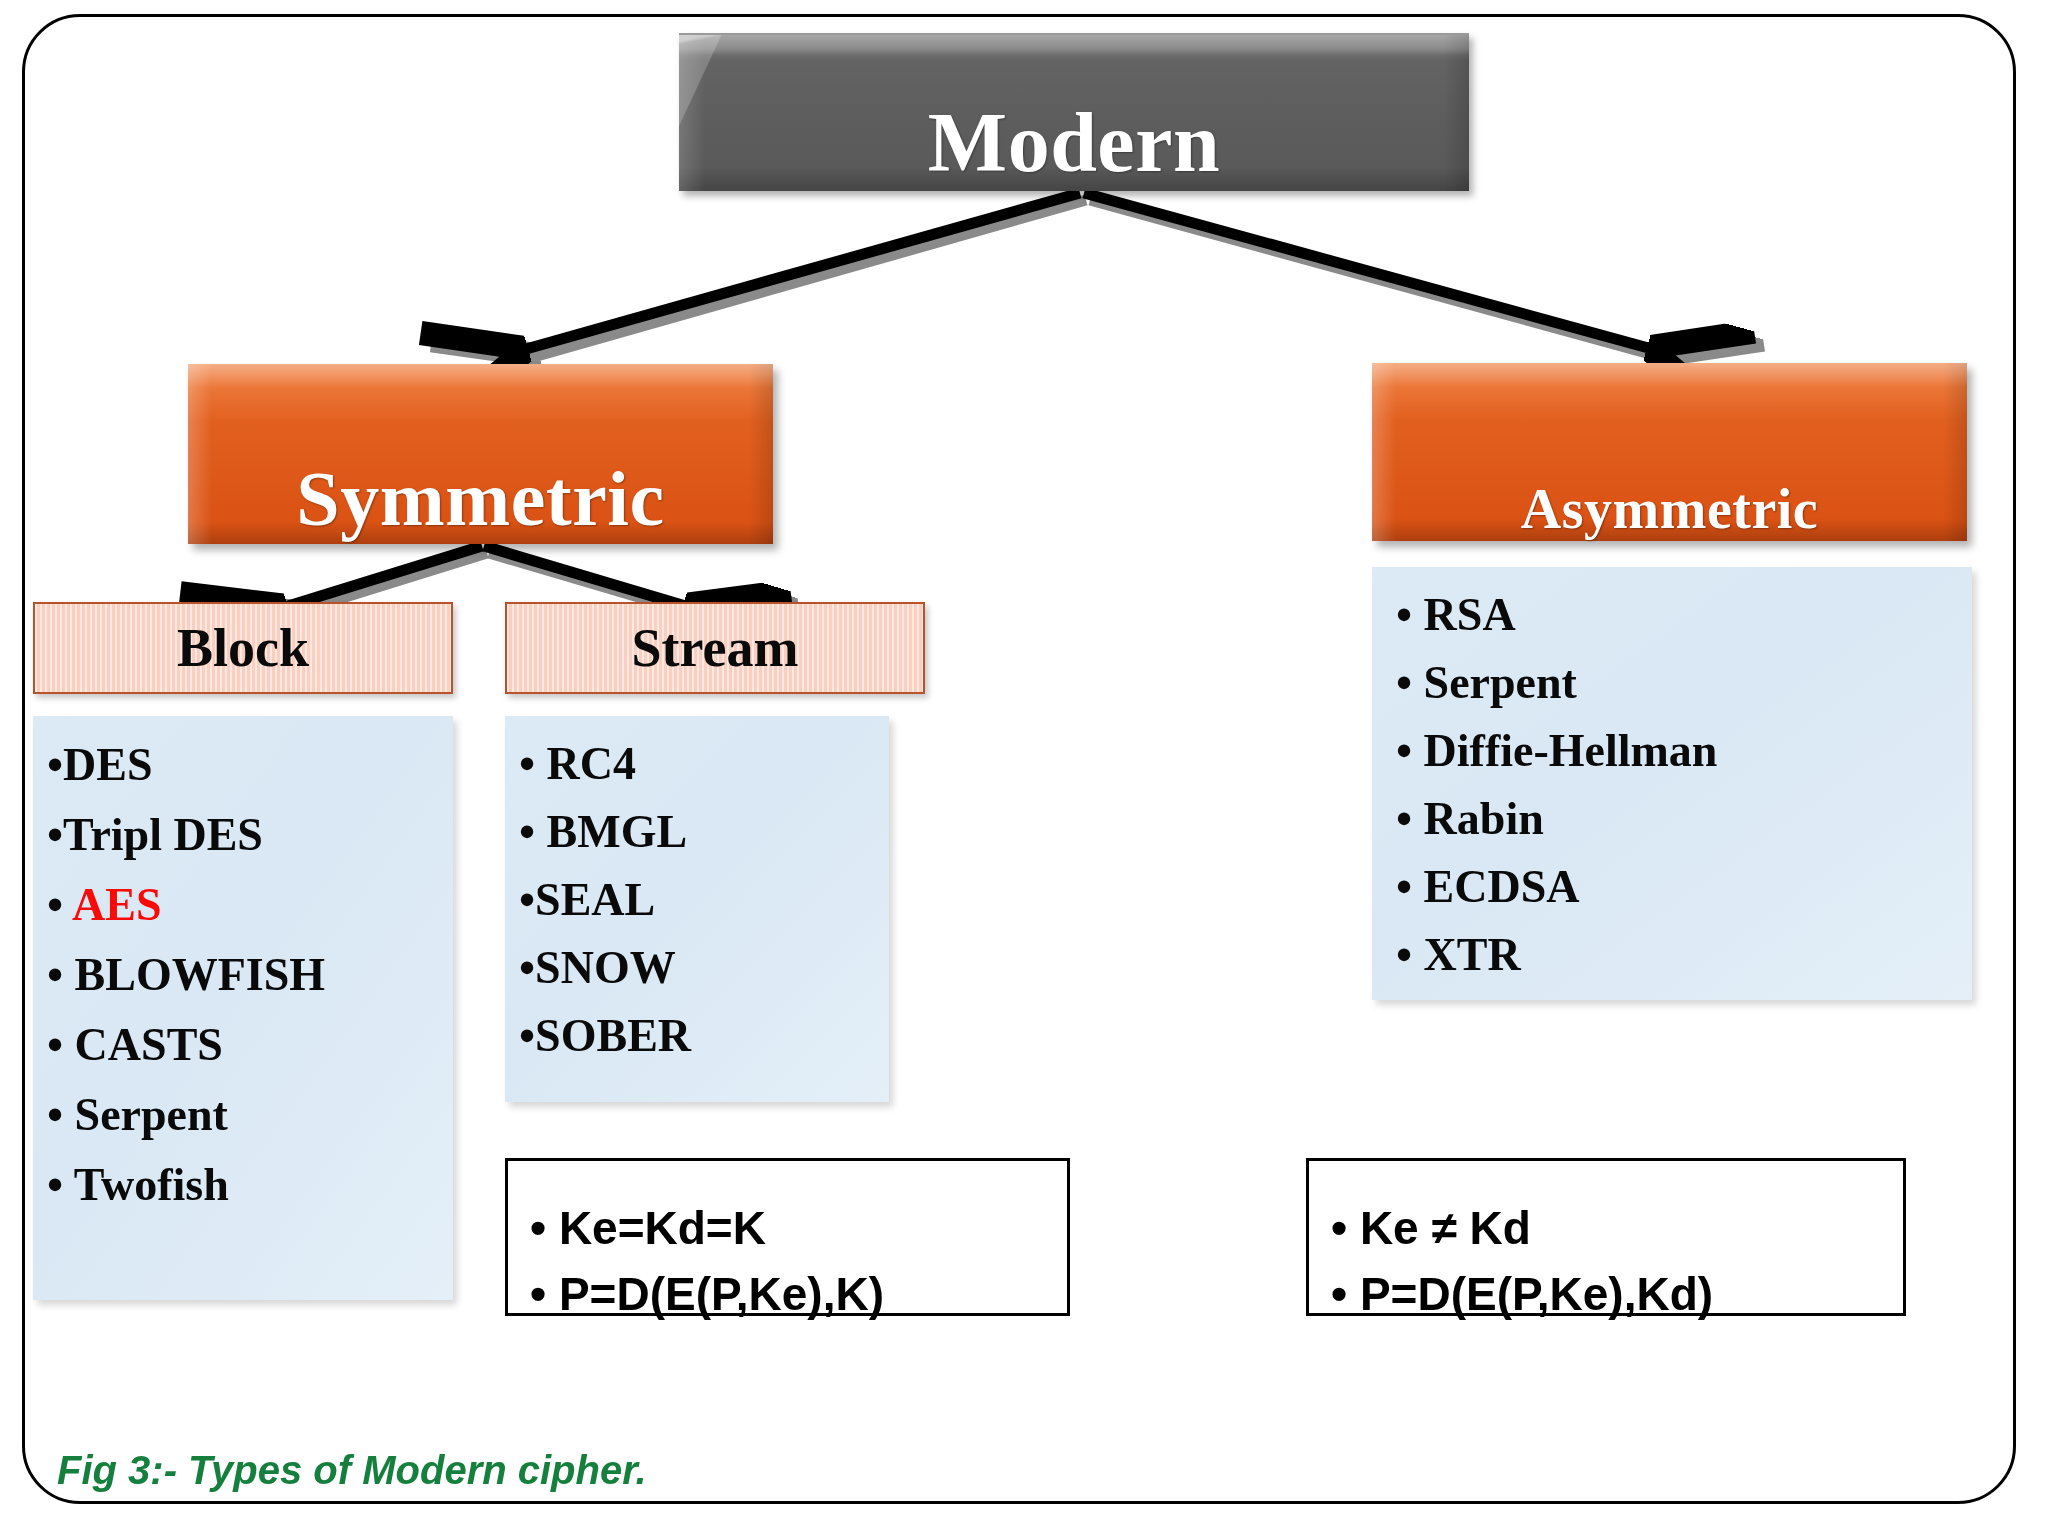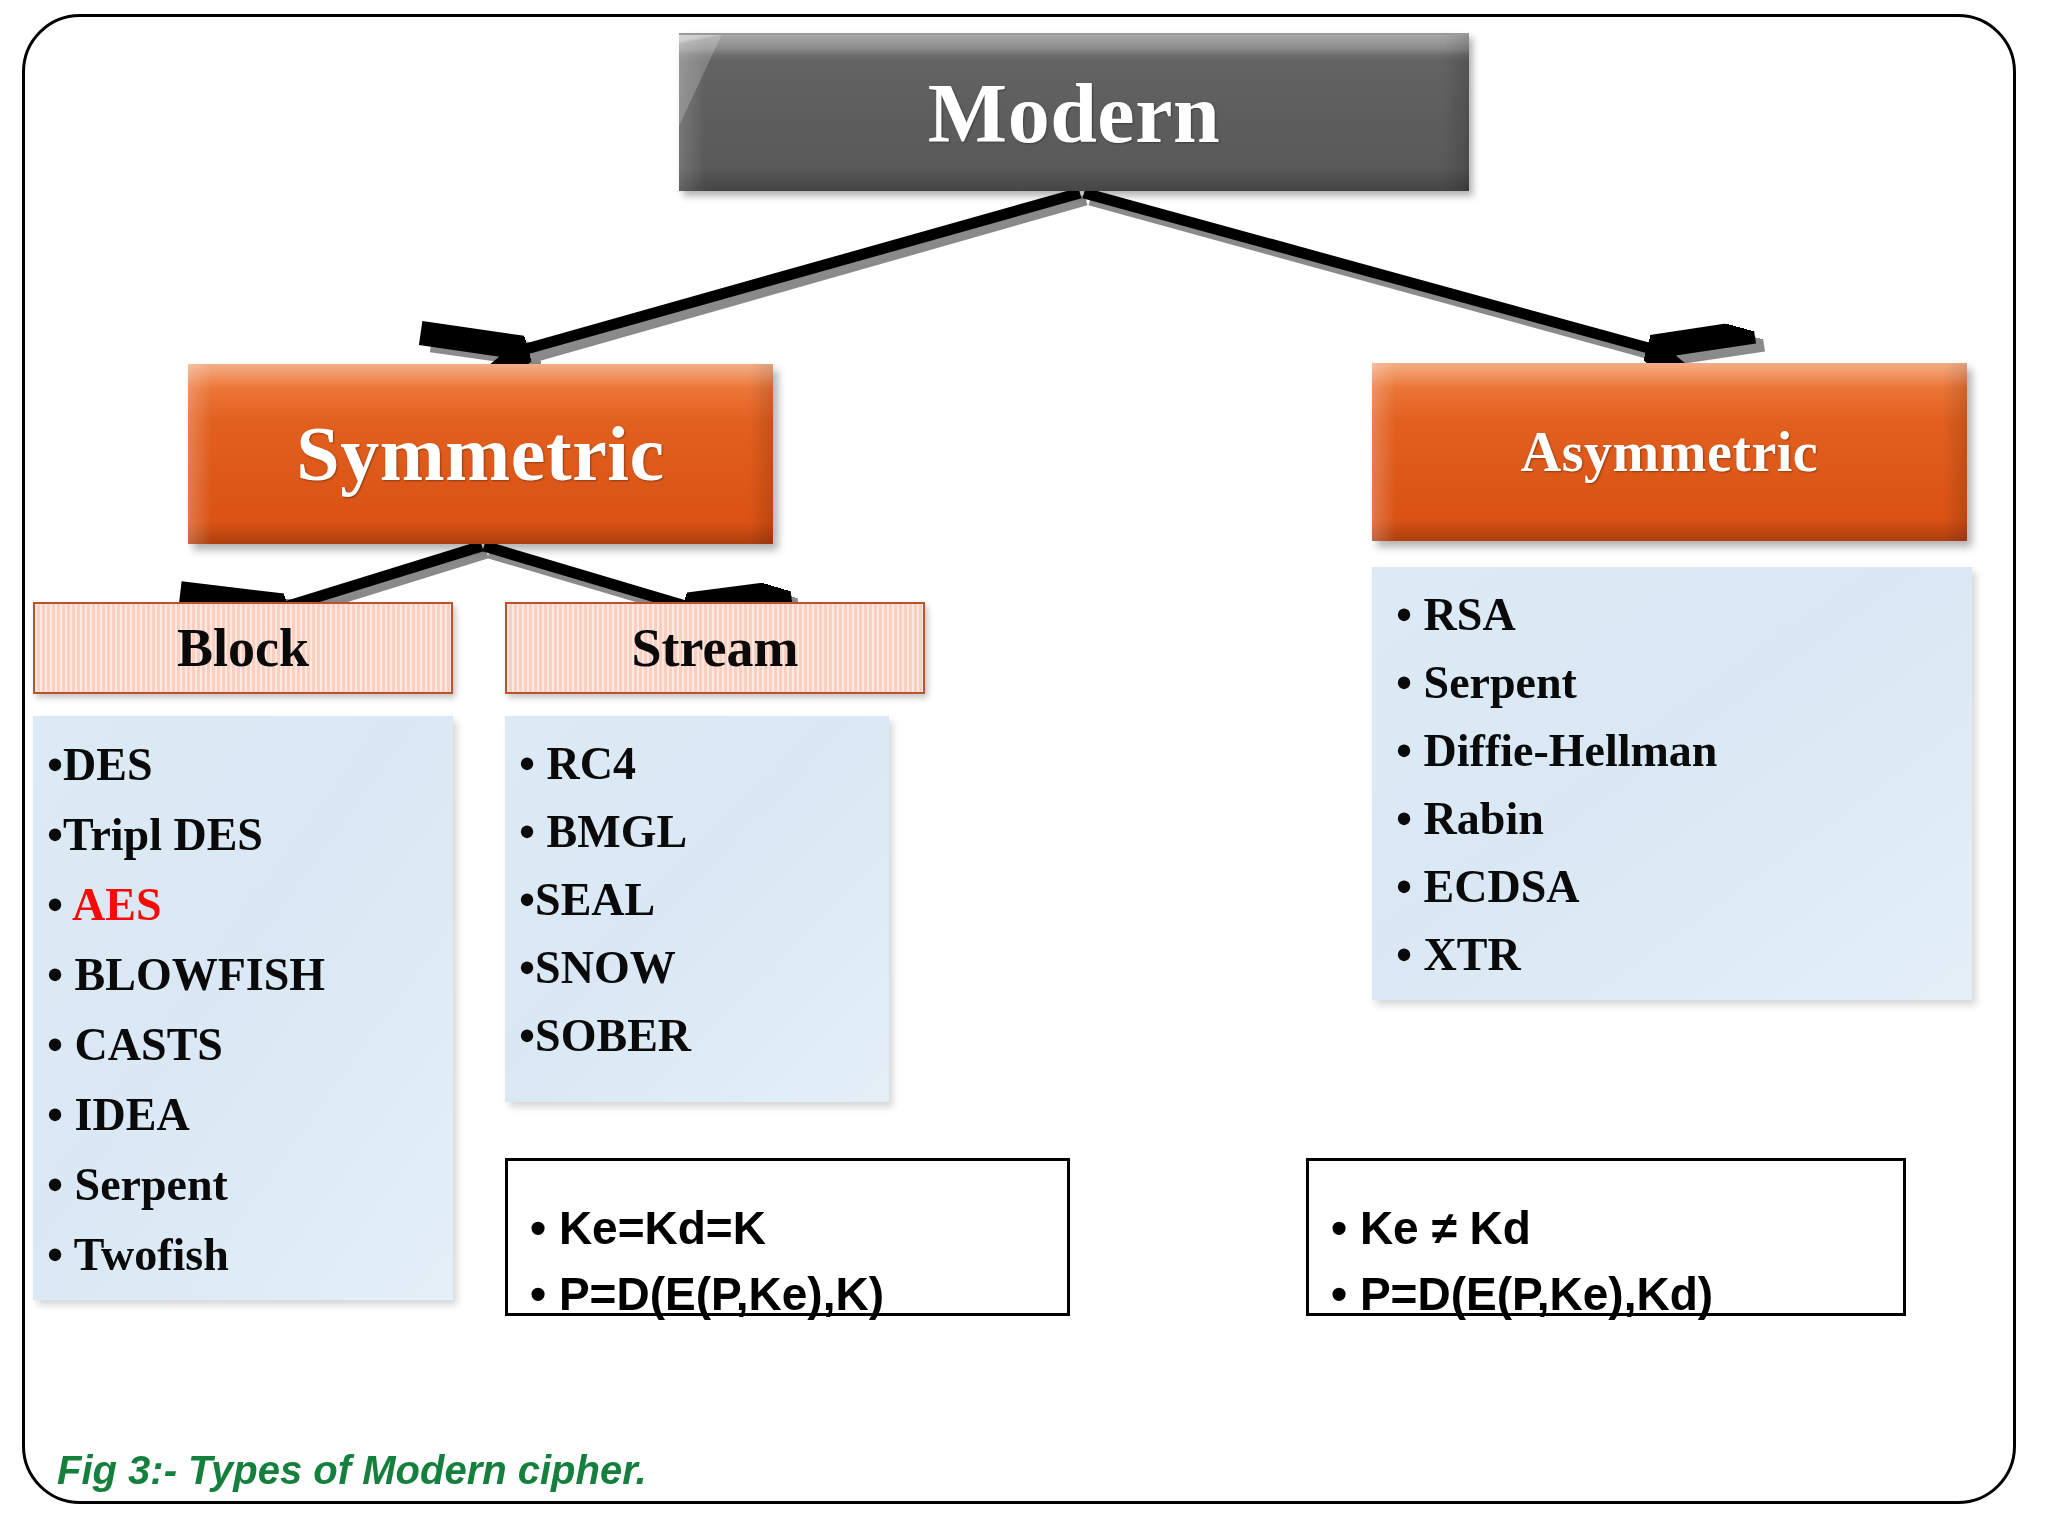"Modern" .bevel-box { align-items: center -> flex-end }
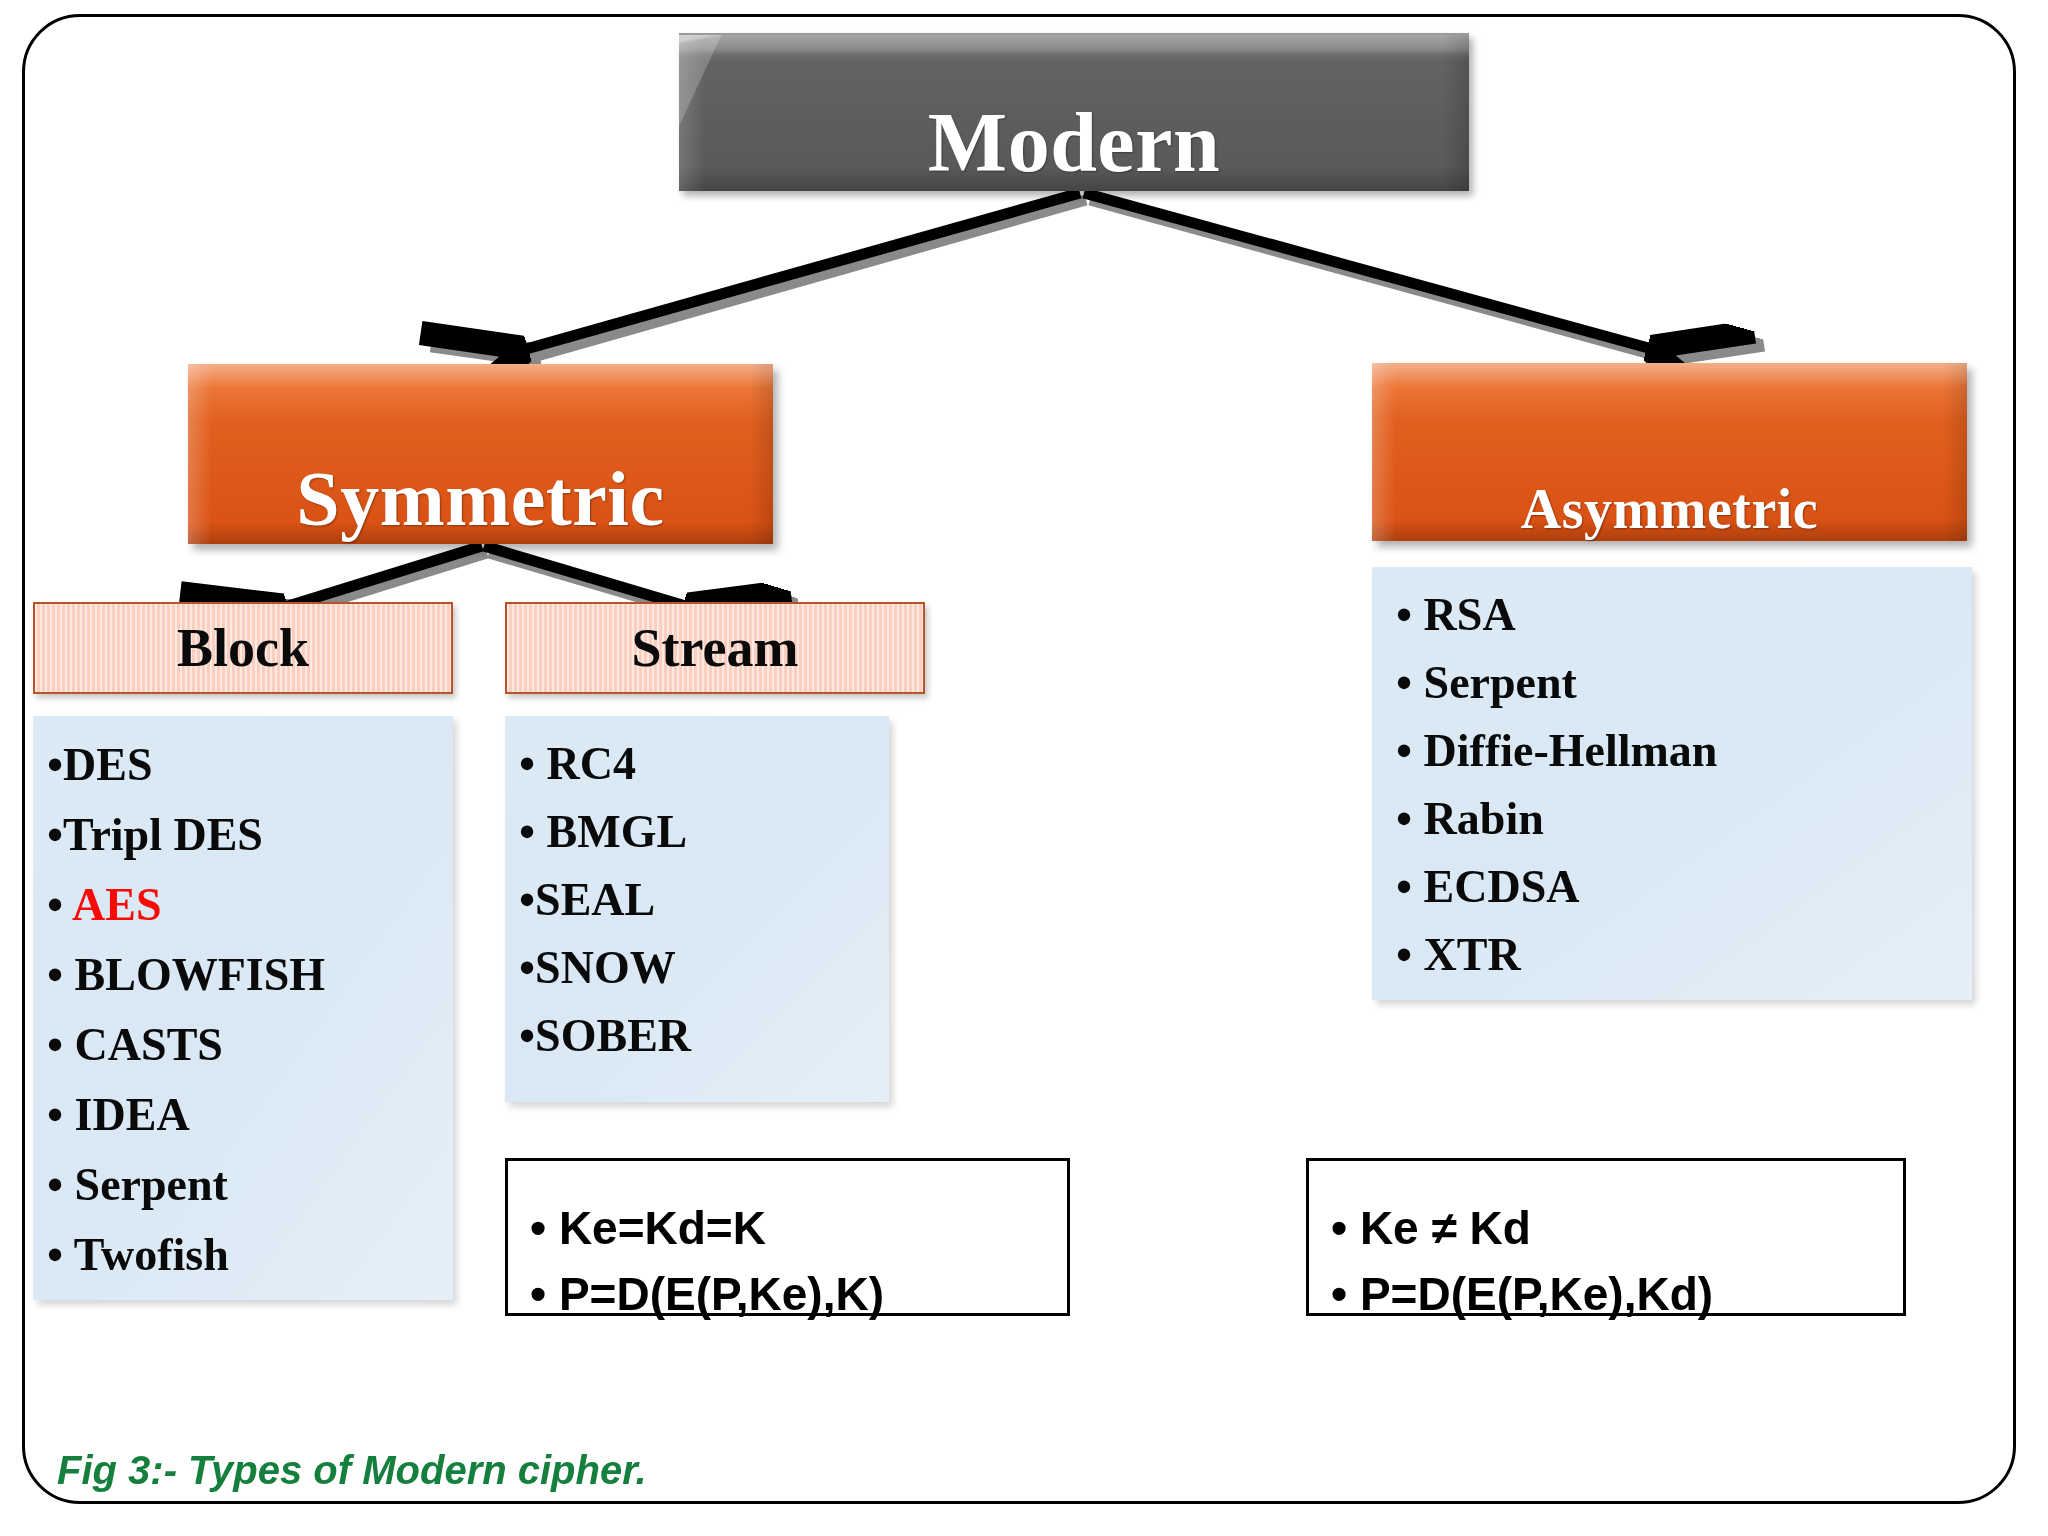"• IDEA" li { html: <li><span>•</span><span> IDEA</span></li> -> none }
